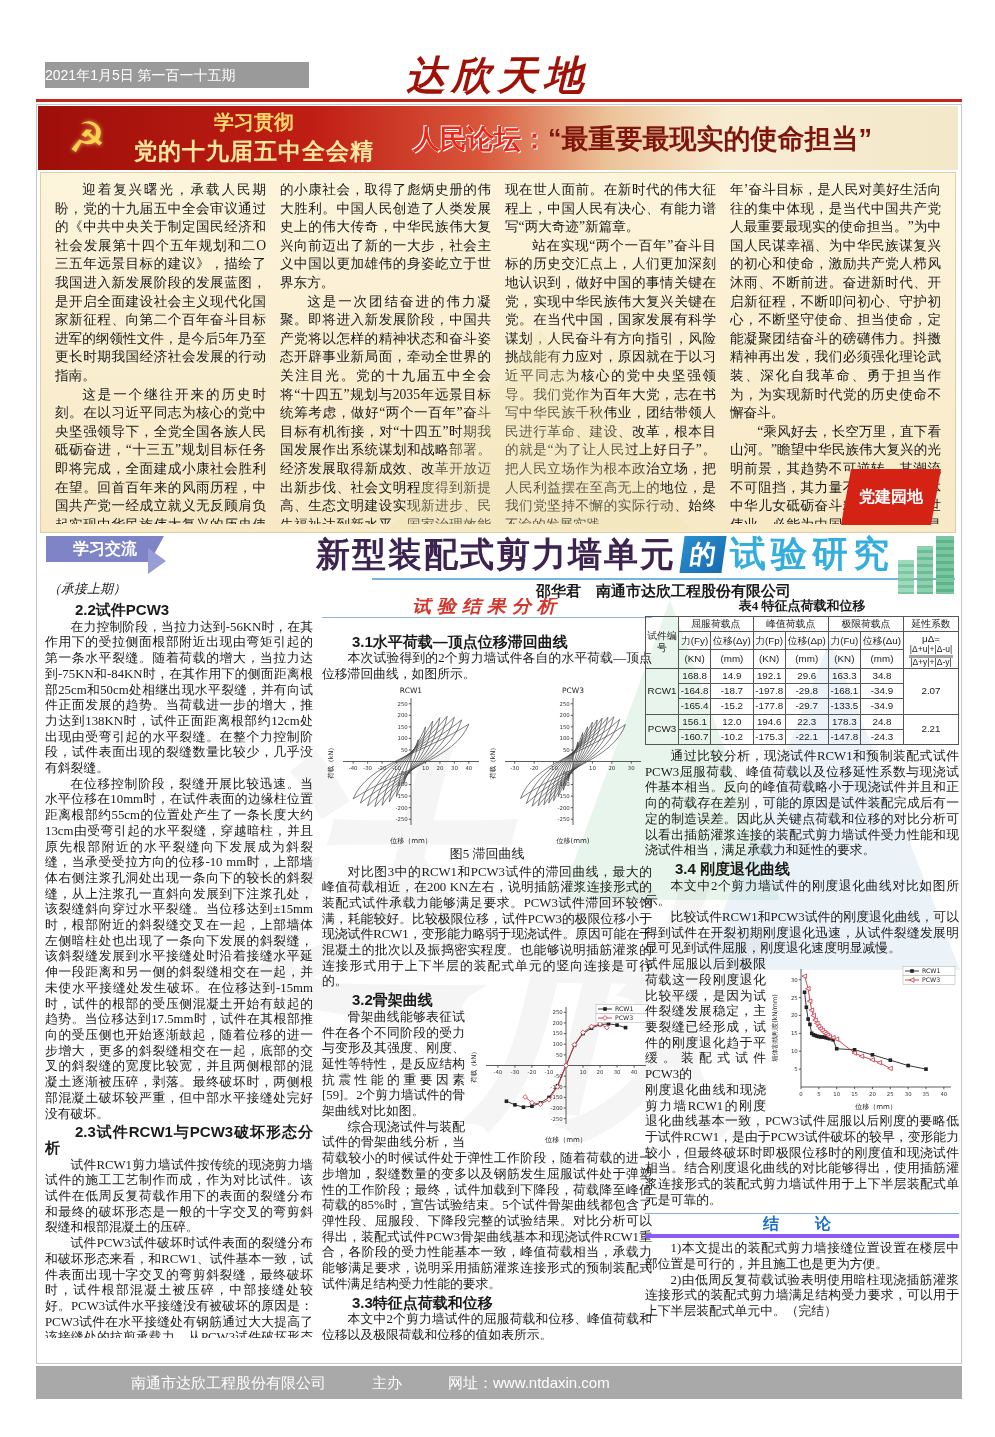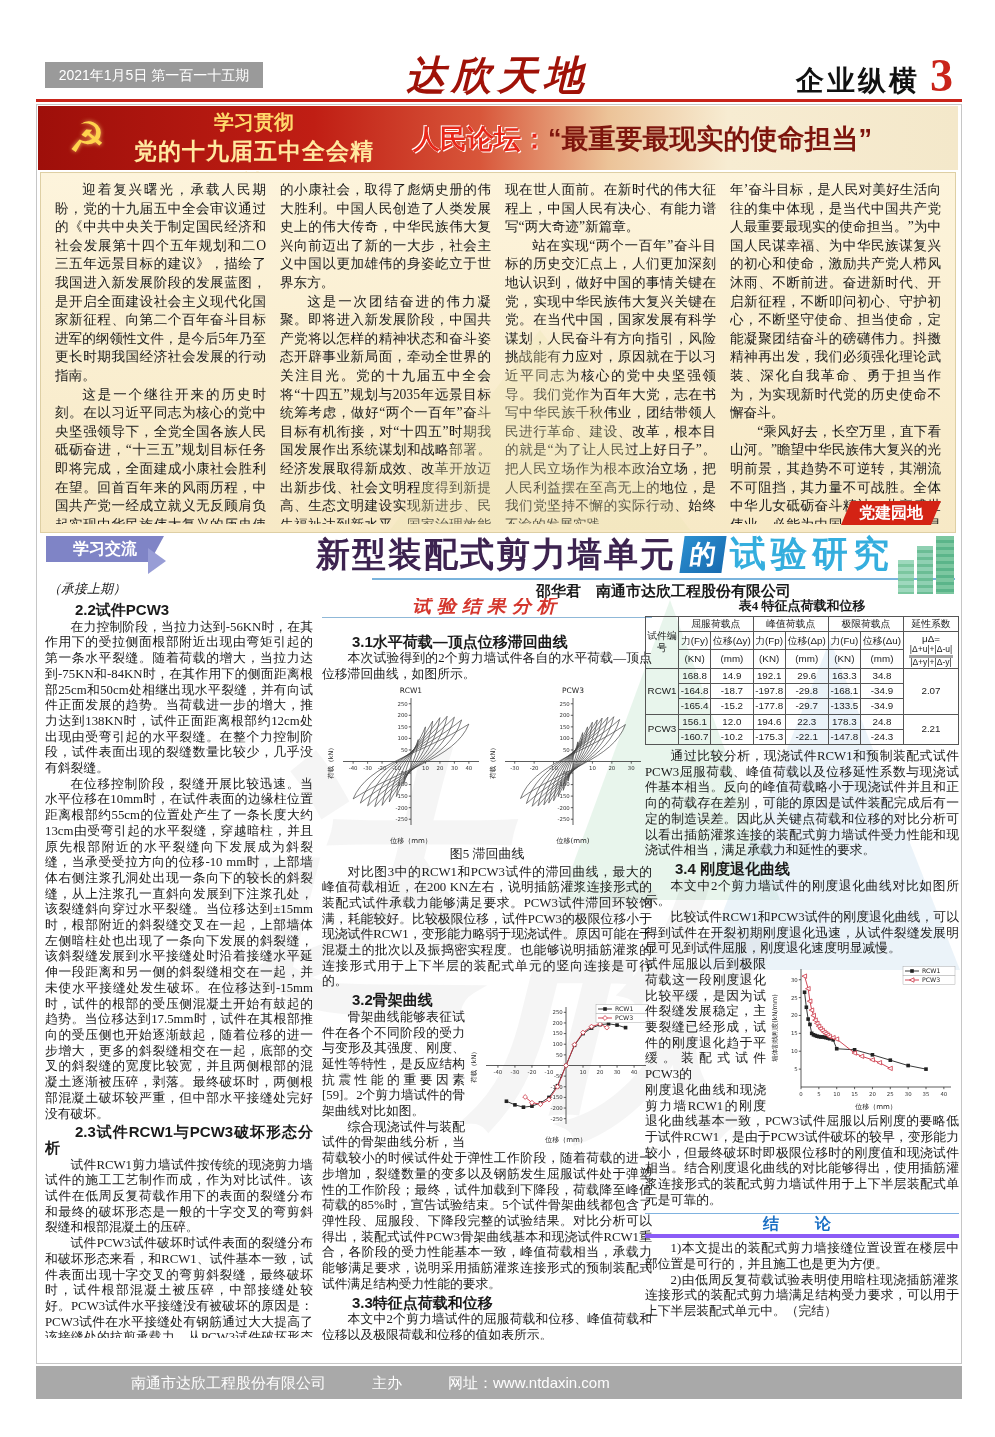"2021年1月5日 第一百一十五期" .date-box { text-align: center -> left; width: 218px -> 264px }
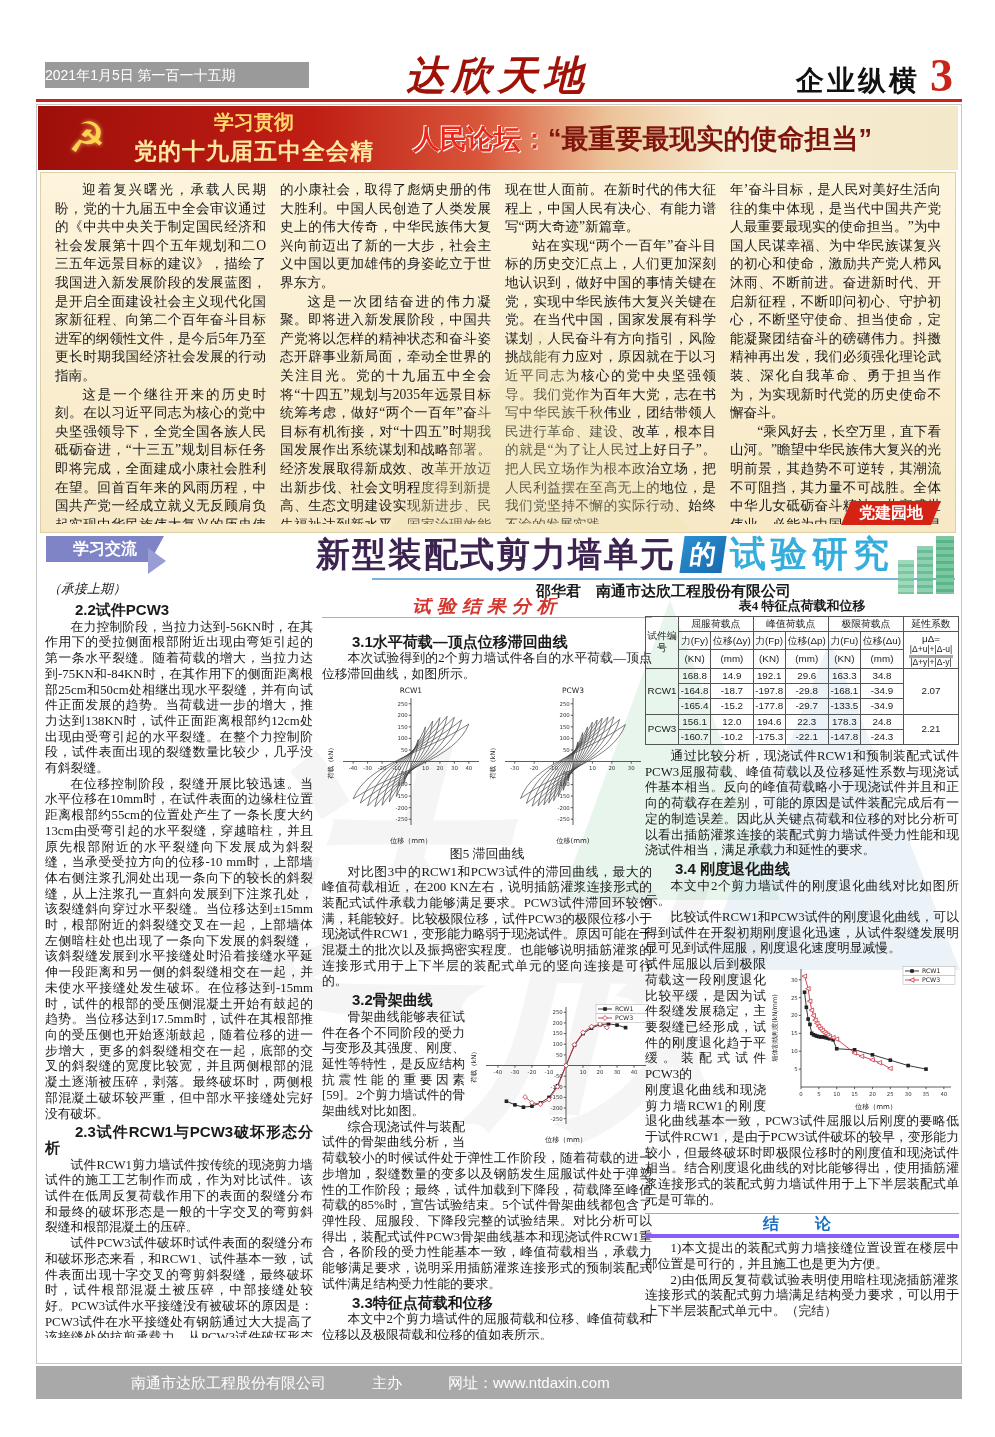"企业纵横" div.abs { html: <div> <span>企业纵横</span> <span>3</span> </div> -> none }
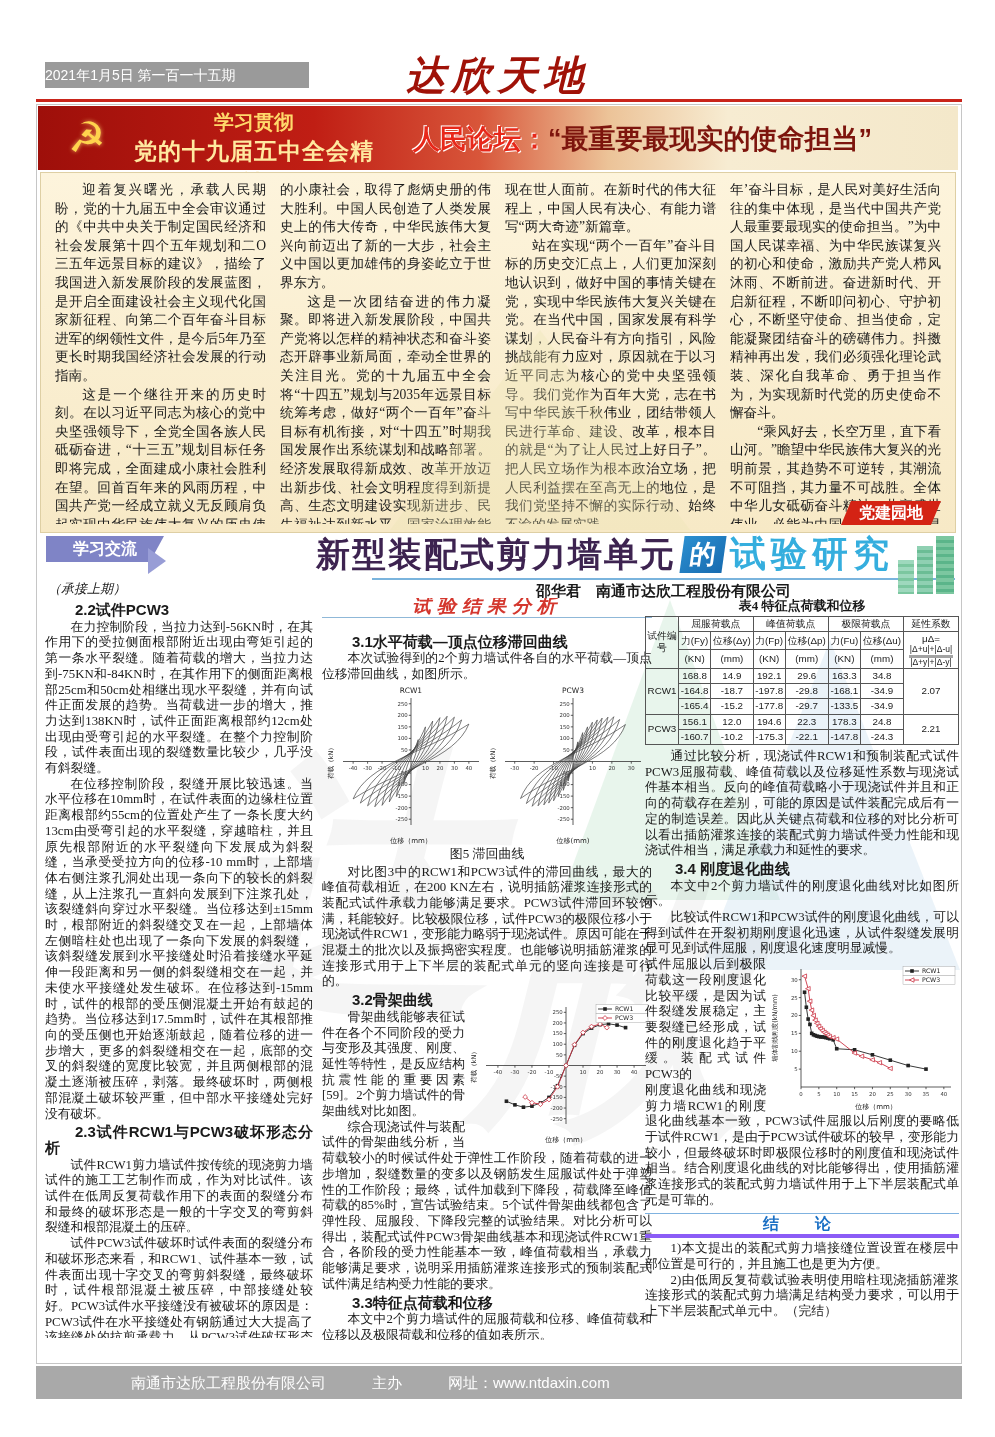"党建园地" .pb-badge { padding: 0 18px -> 16px 18px }
